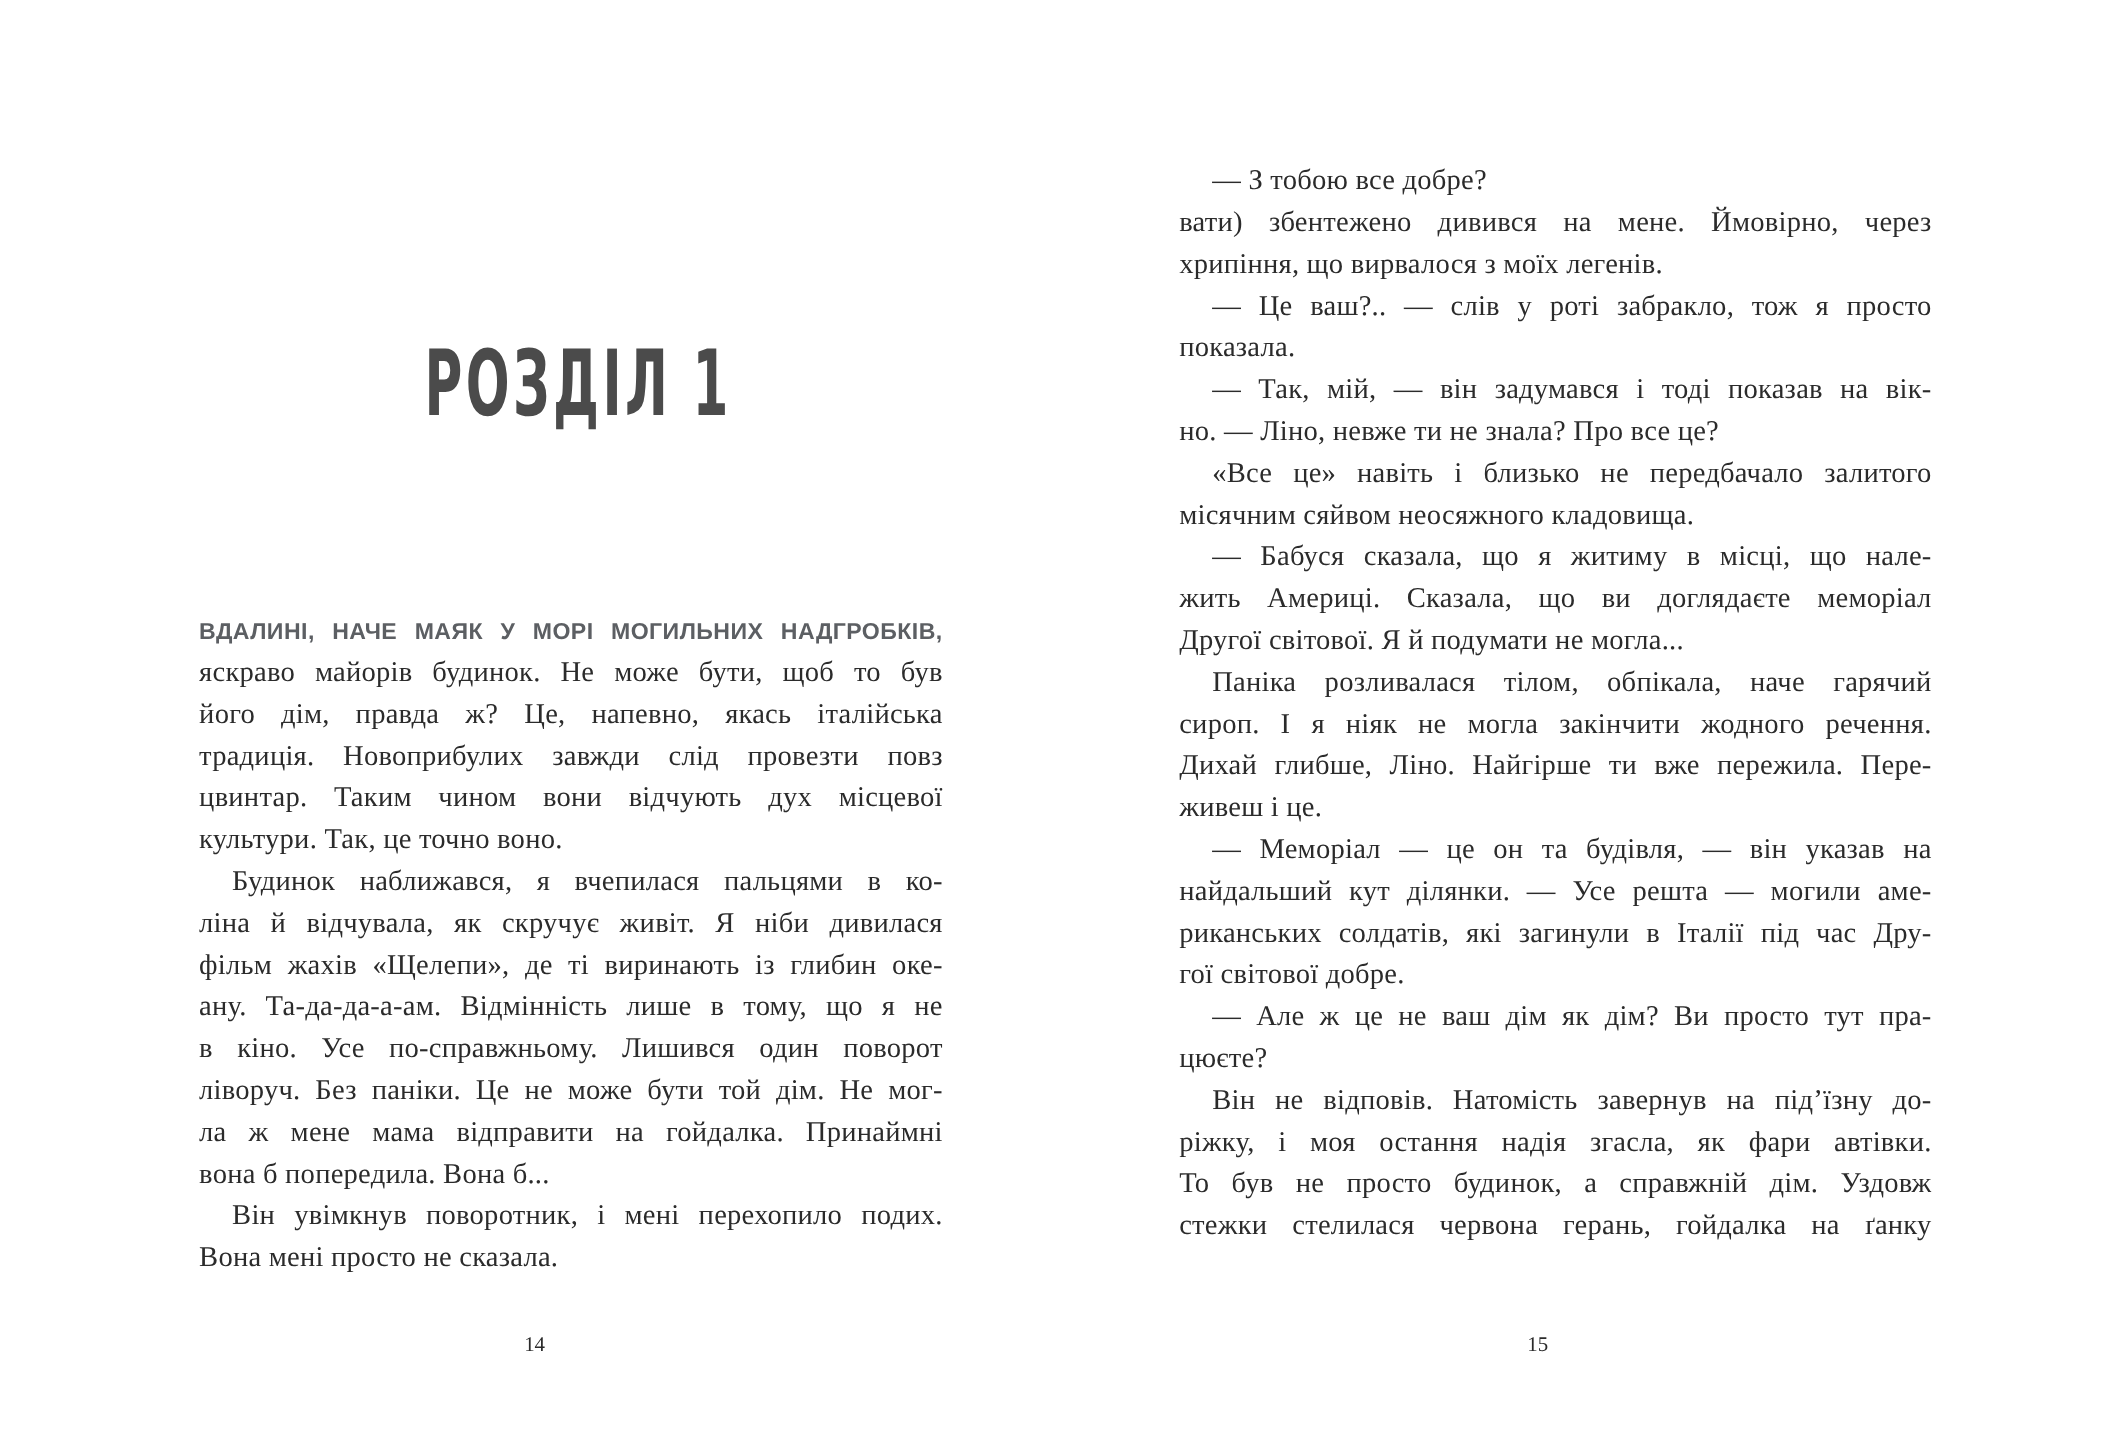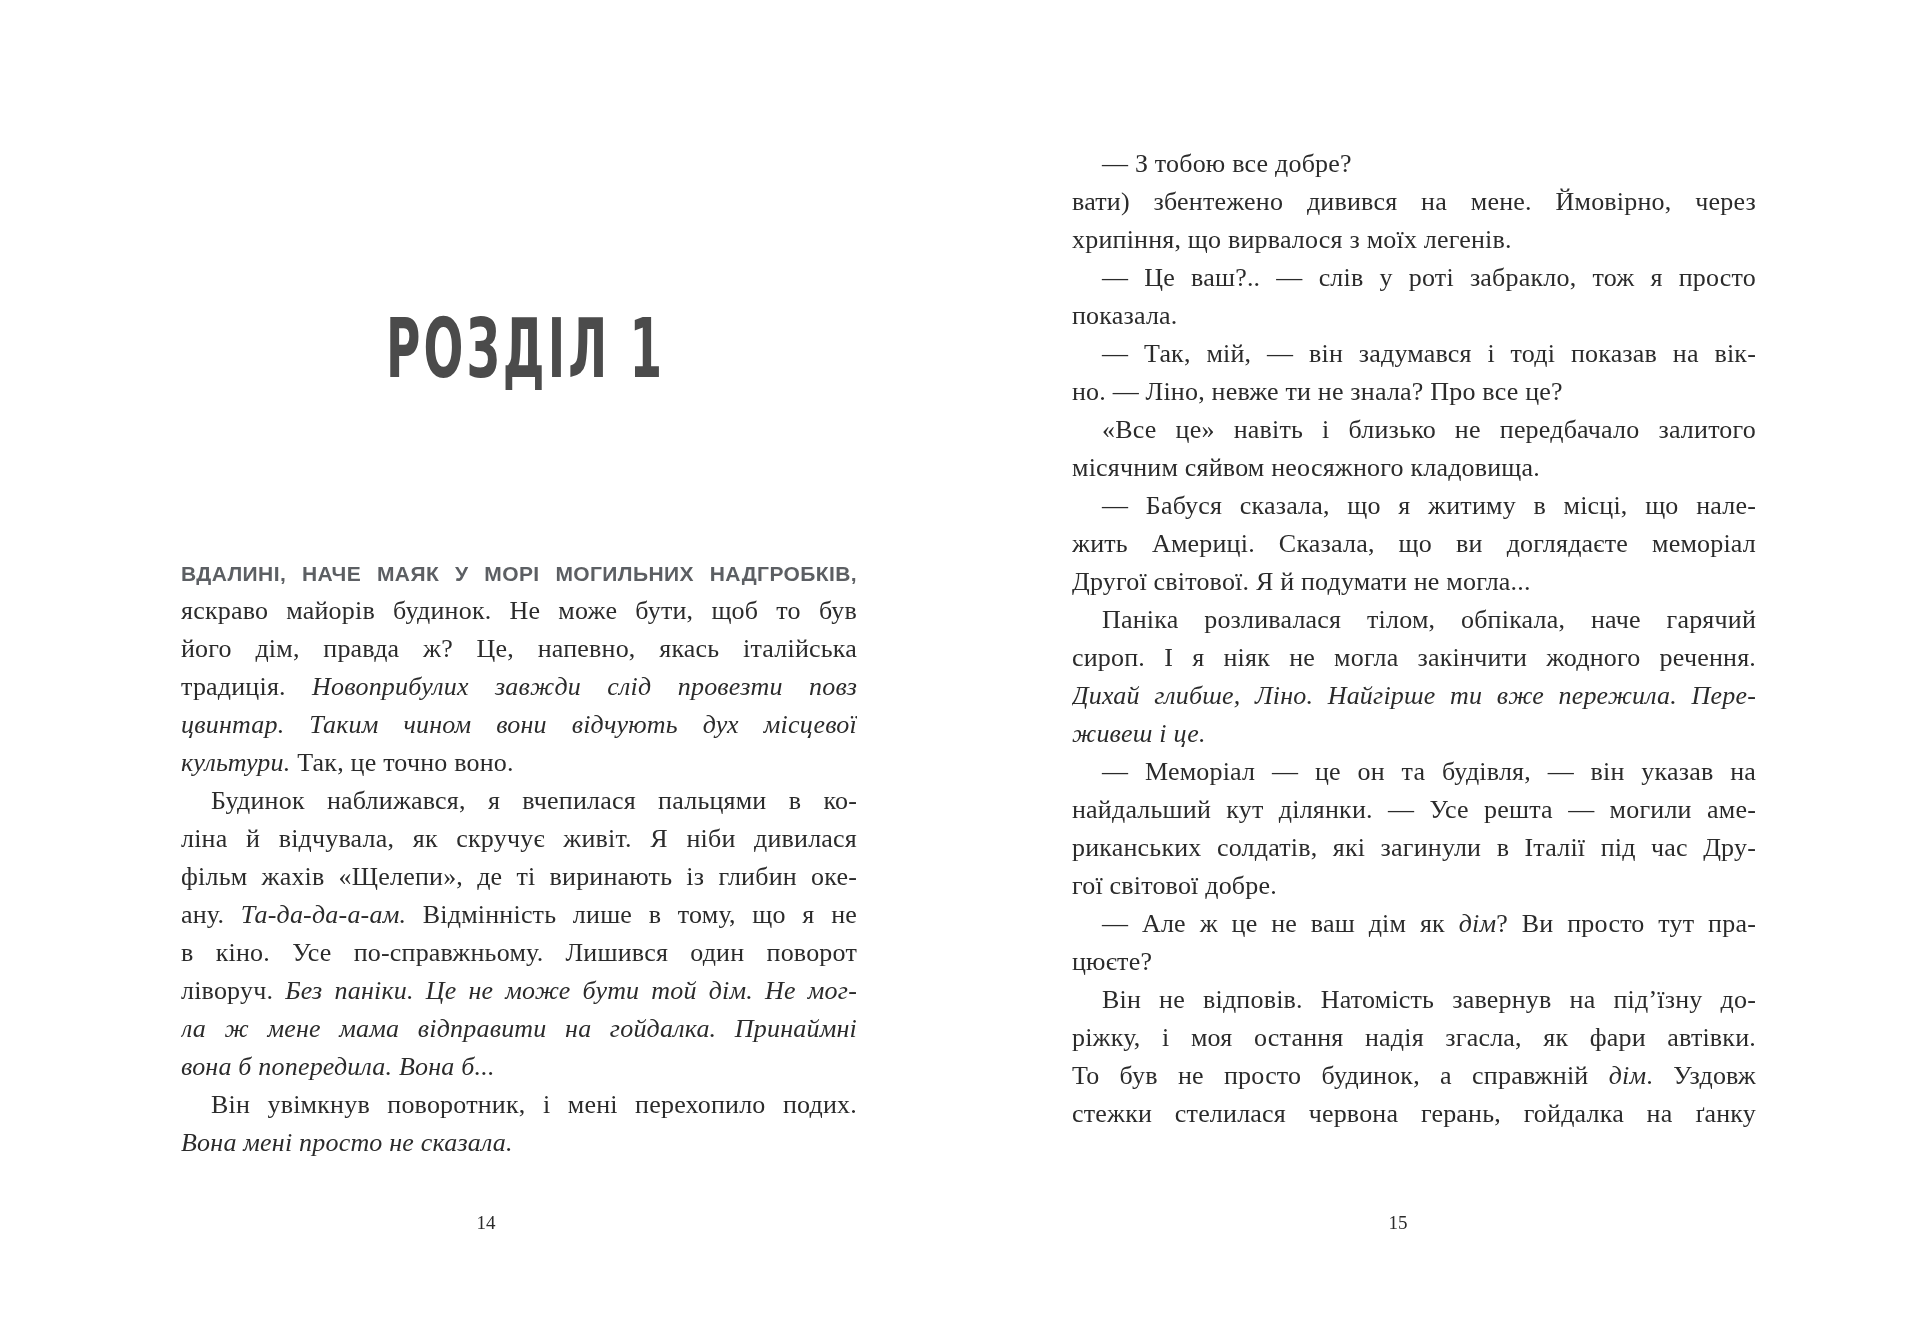"Новоприбулих завжди слід провезти повз" .seg-i { font-style: italic -> none }
